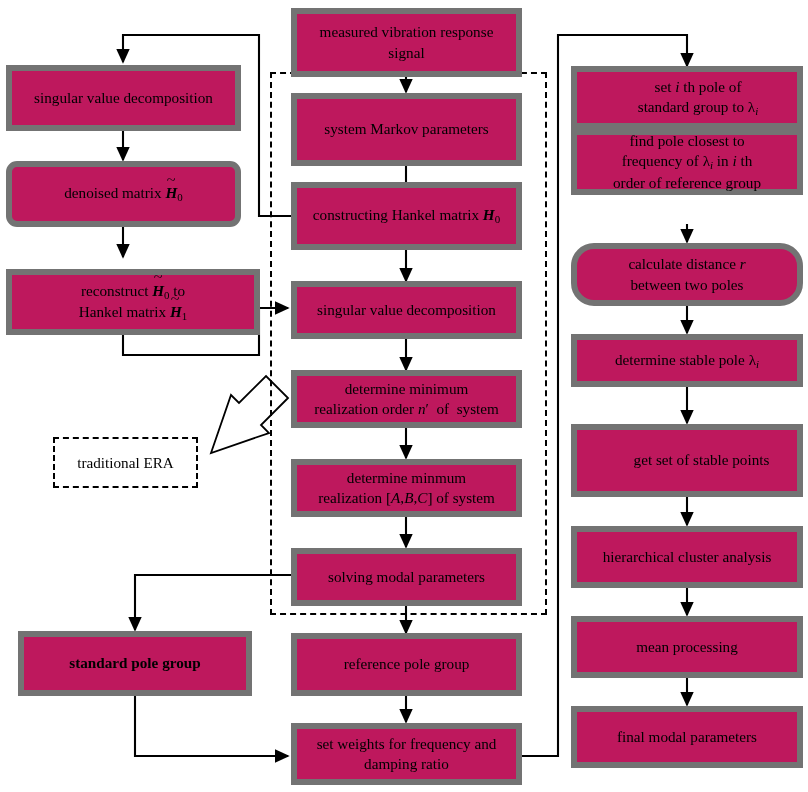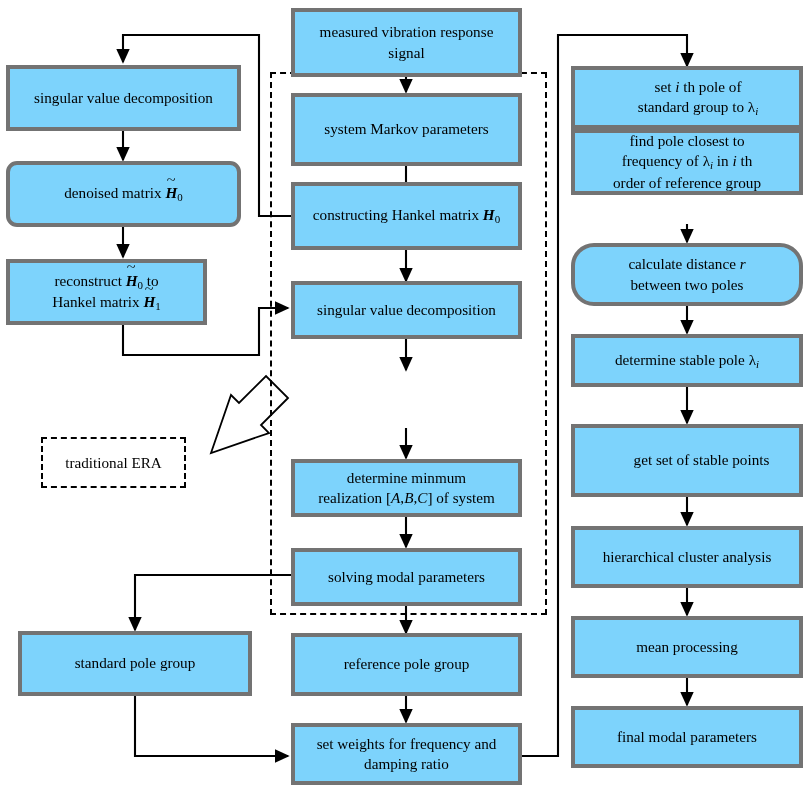"measured vibration response" .node { background: #7dd3fc -> #be185d; border: 4px solid #737373 -> 6px solid #737373 }
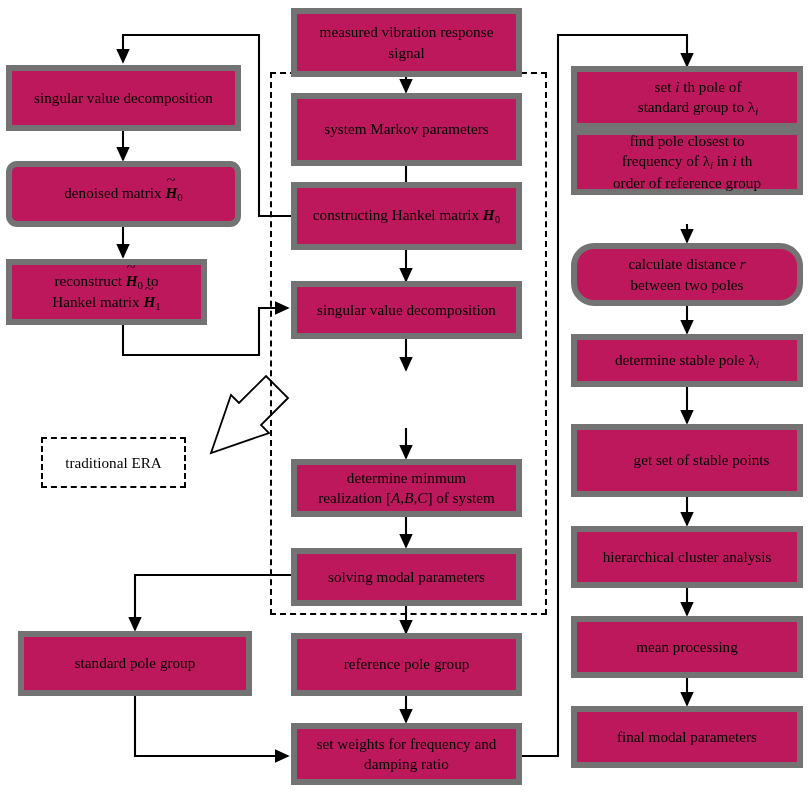"reconstruct H0 to" div.node { top: 259px -> 269px; width: 201px -> 254px }
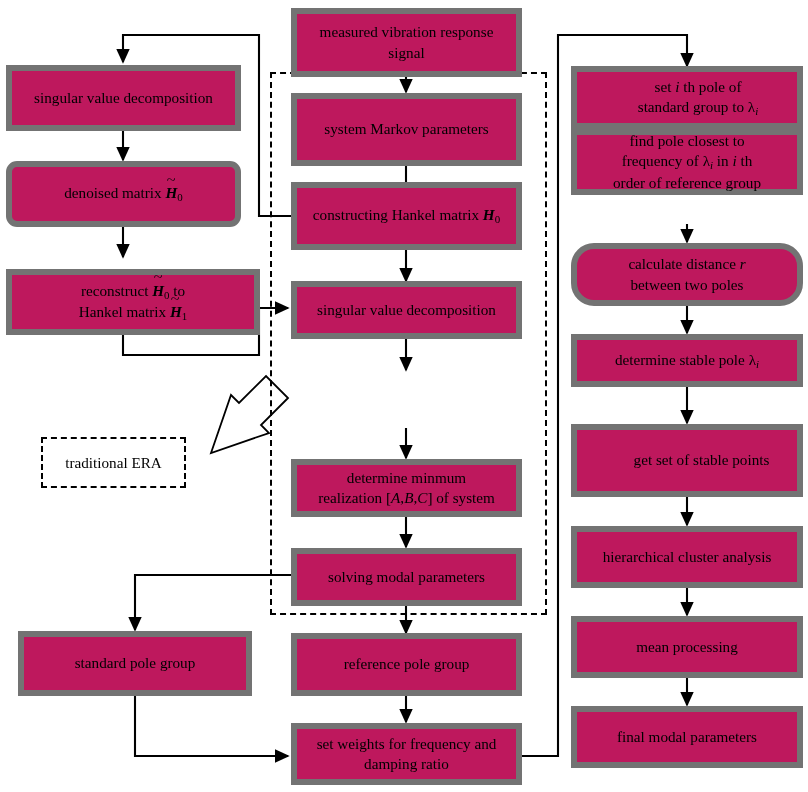"determine minimum" div.node { html: none -> <div> <span>determine minimum<br>realization order <i>n</i>′&nbsp; of&nbsp; system</span> </div> }
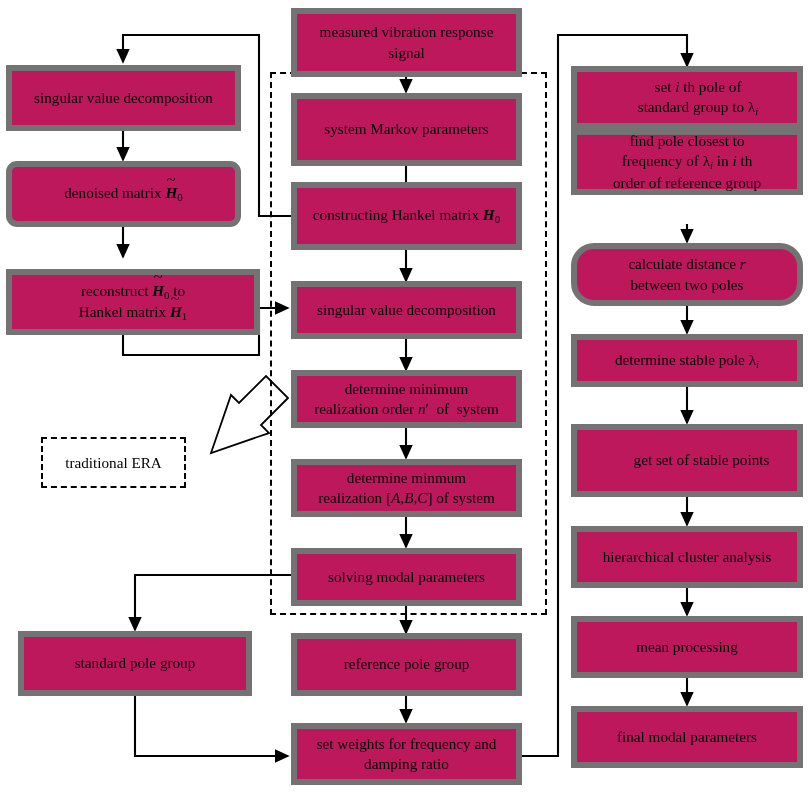"traditional ERA" div.dashdot-node { left: 41px -> 53px }
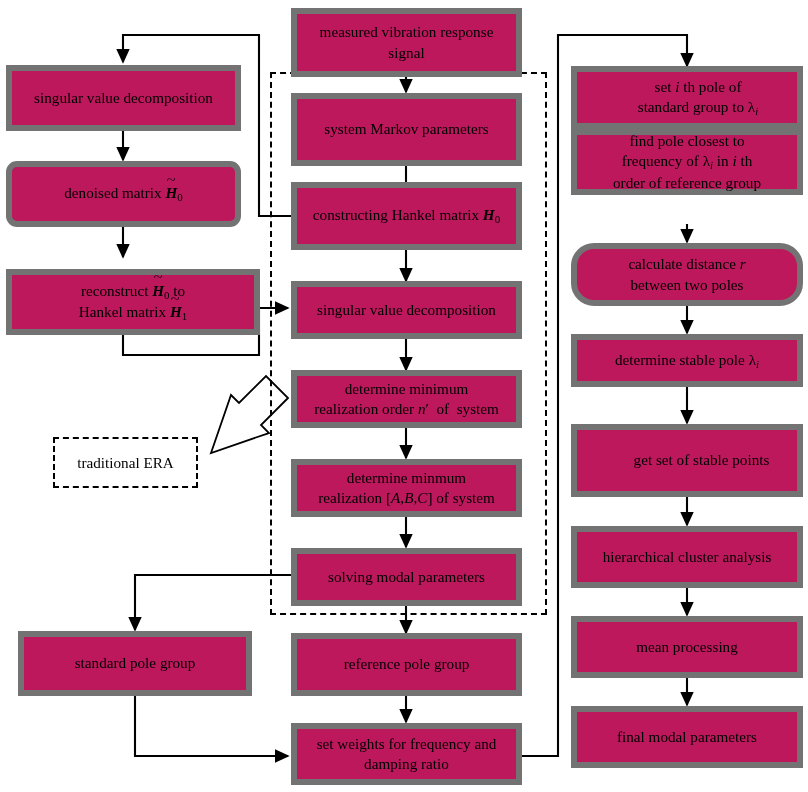"standard pole group" div.node { font-weight: none -> bold }
